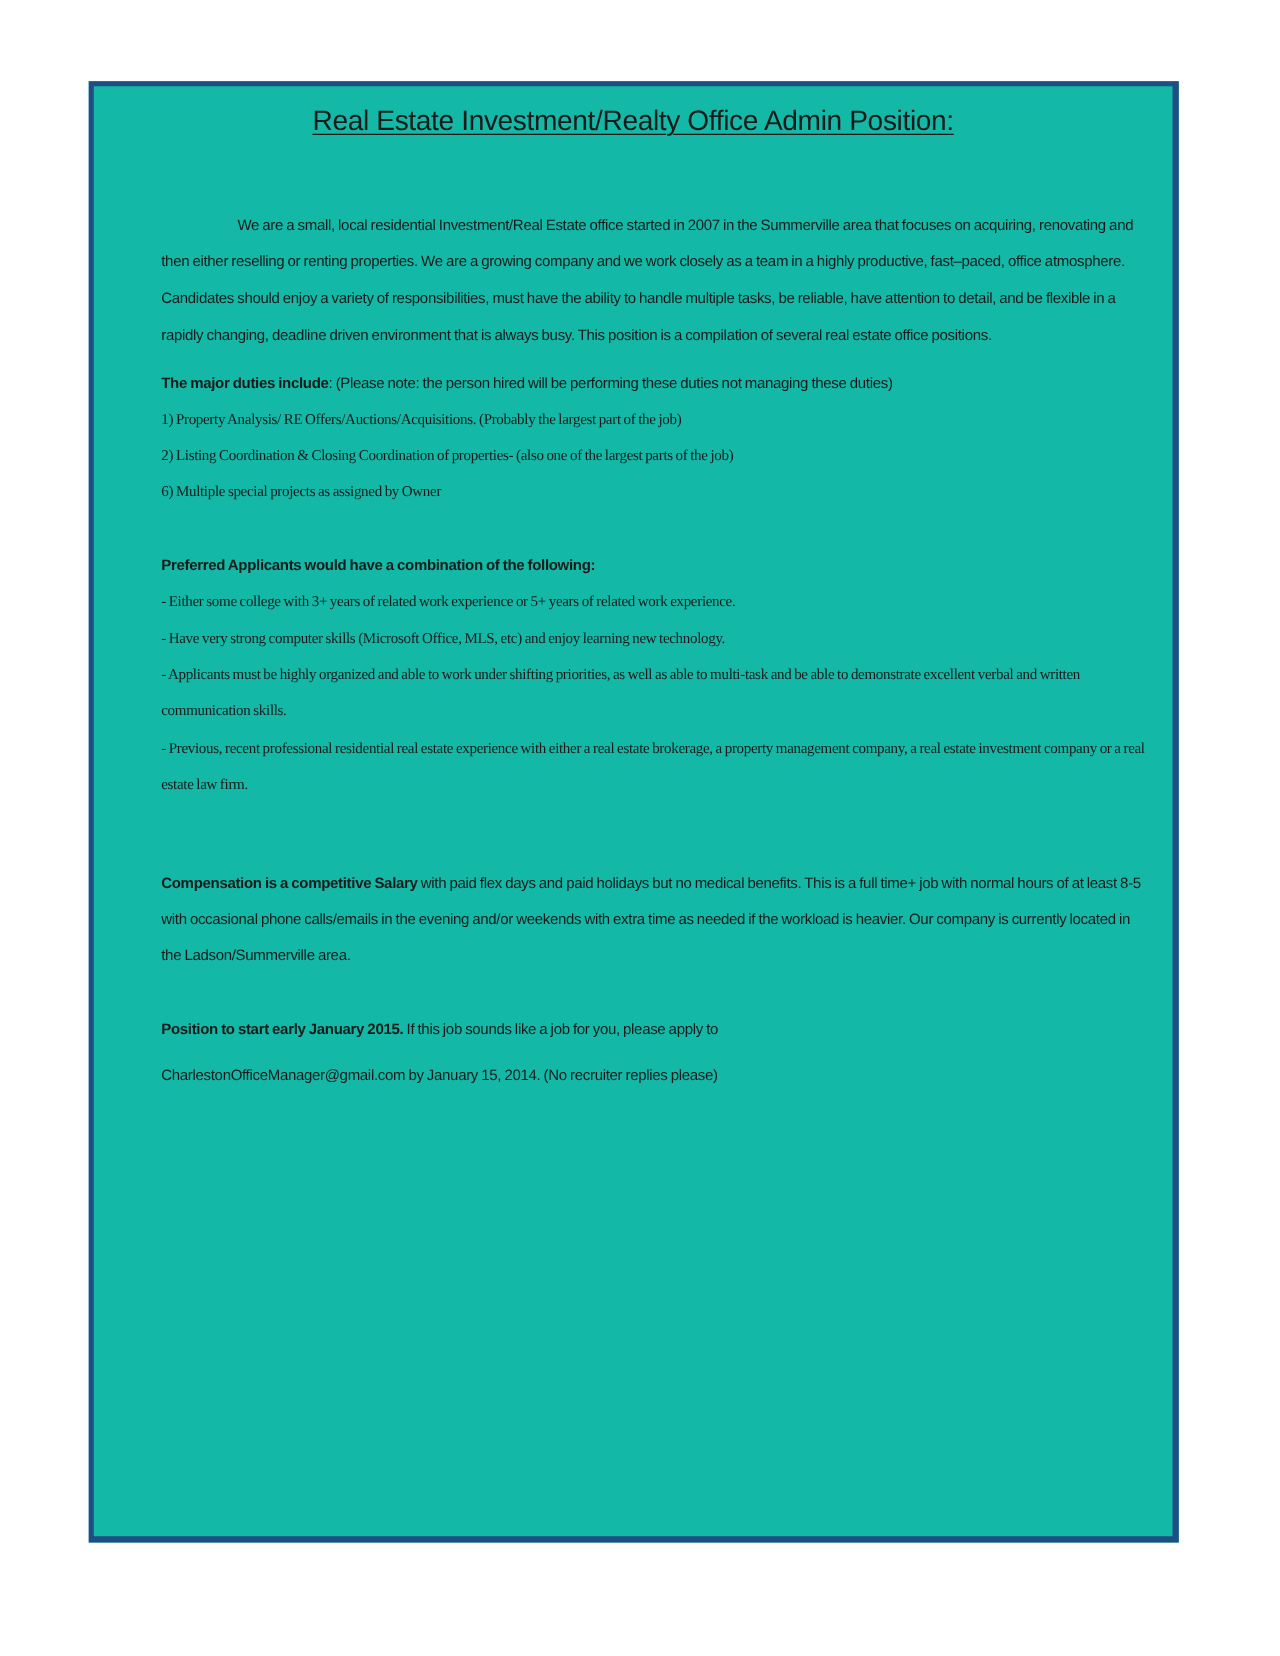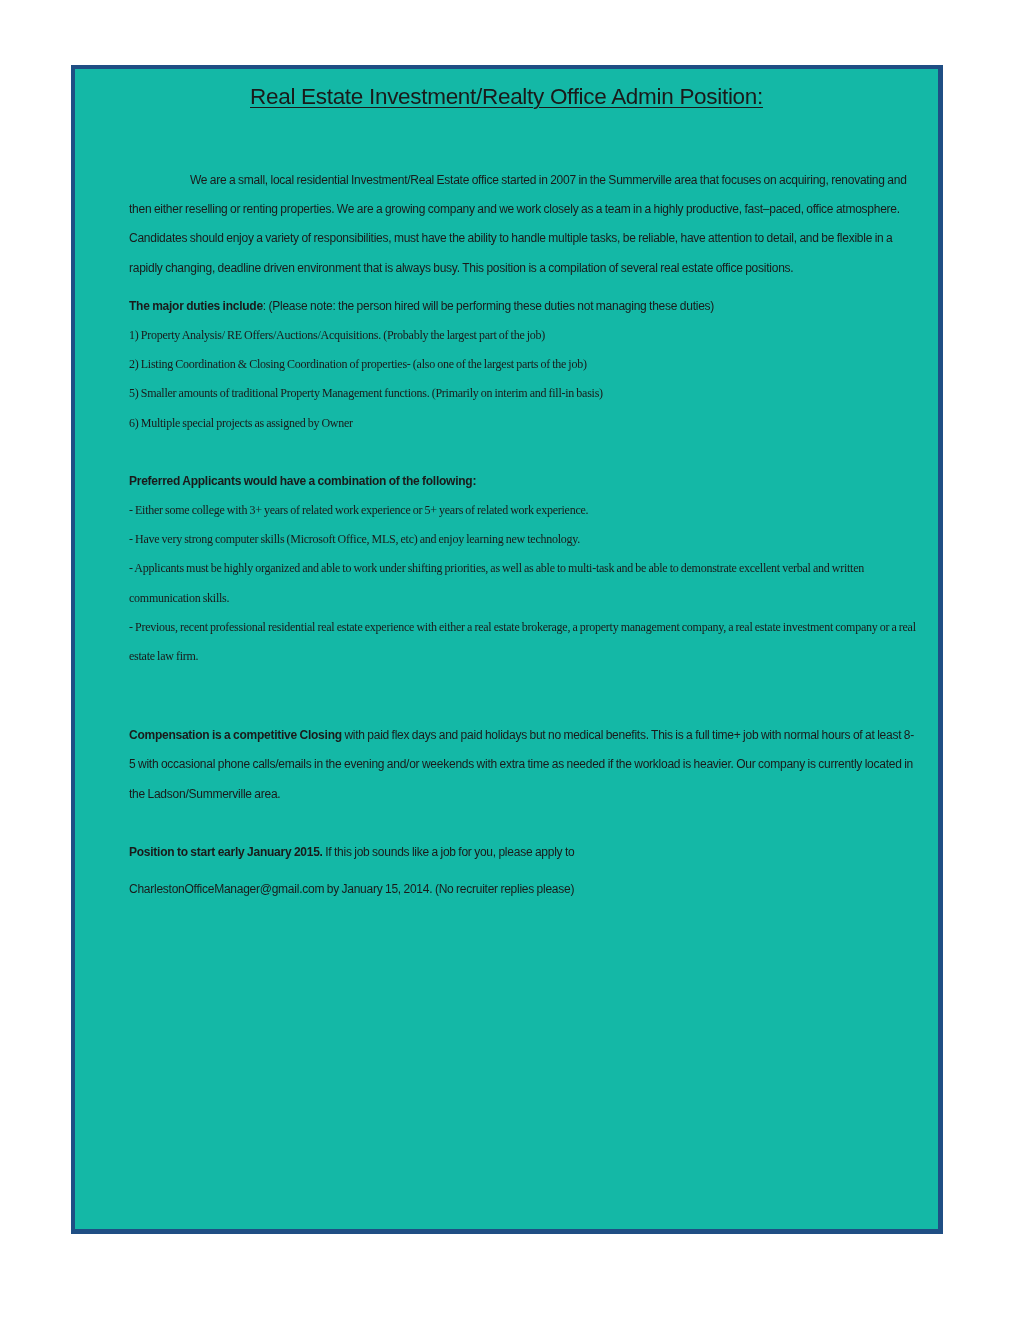"5) Smaller amounts of traditional" span.line { html: <span>5) Smaller amounts of traditional Property Management functions. (Primarily on interim and fill-in basis)</span> -> none }
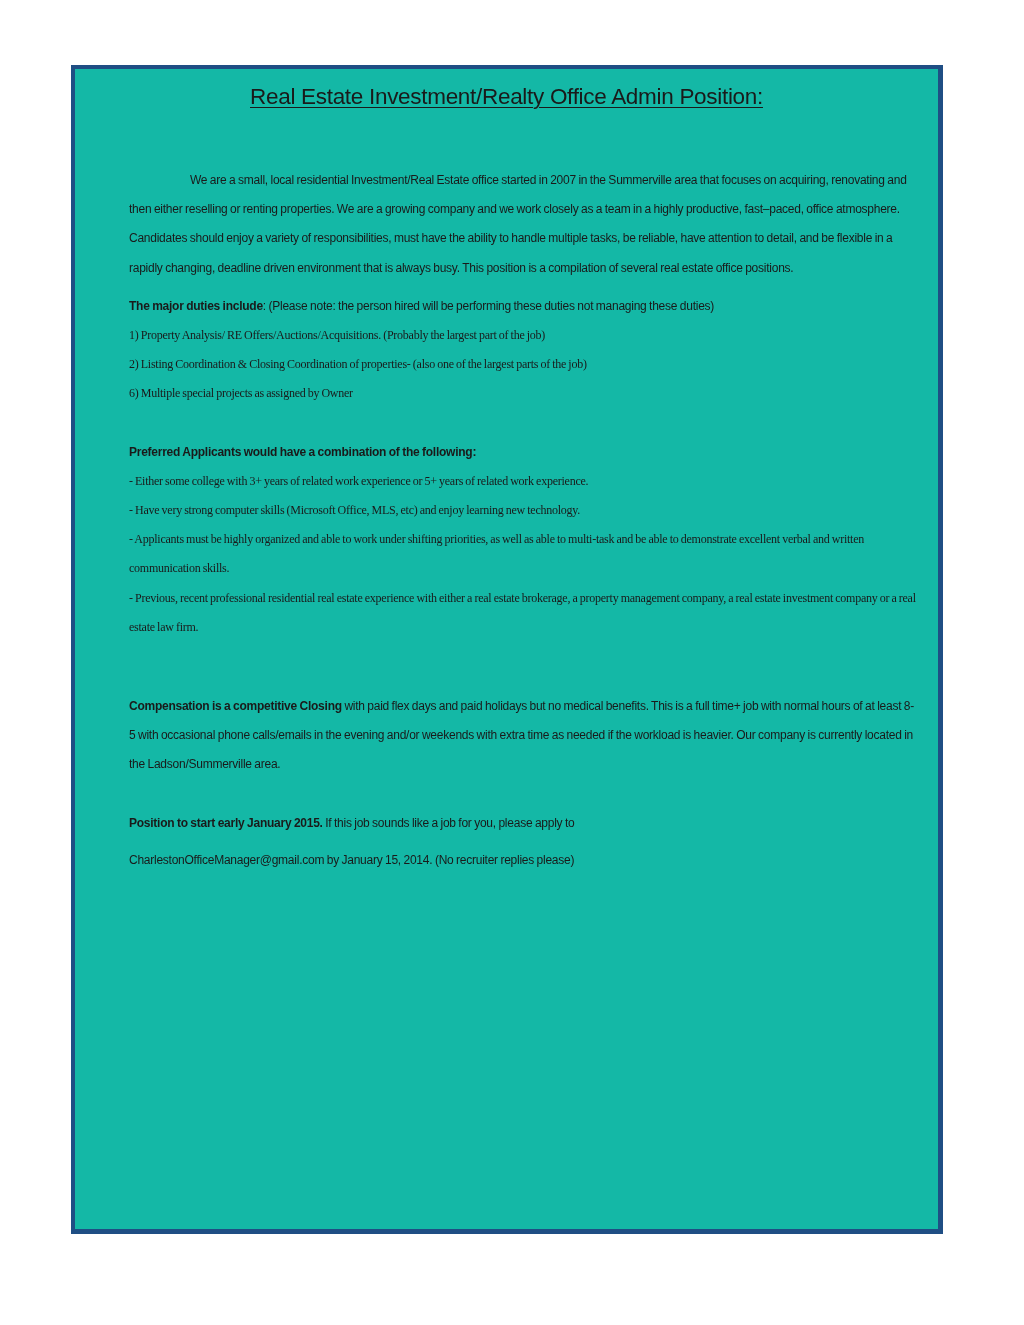"Compensation is a competitive Closing" b { text: Closing -> Salary }
